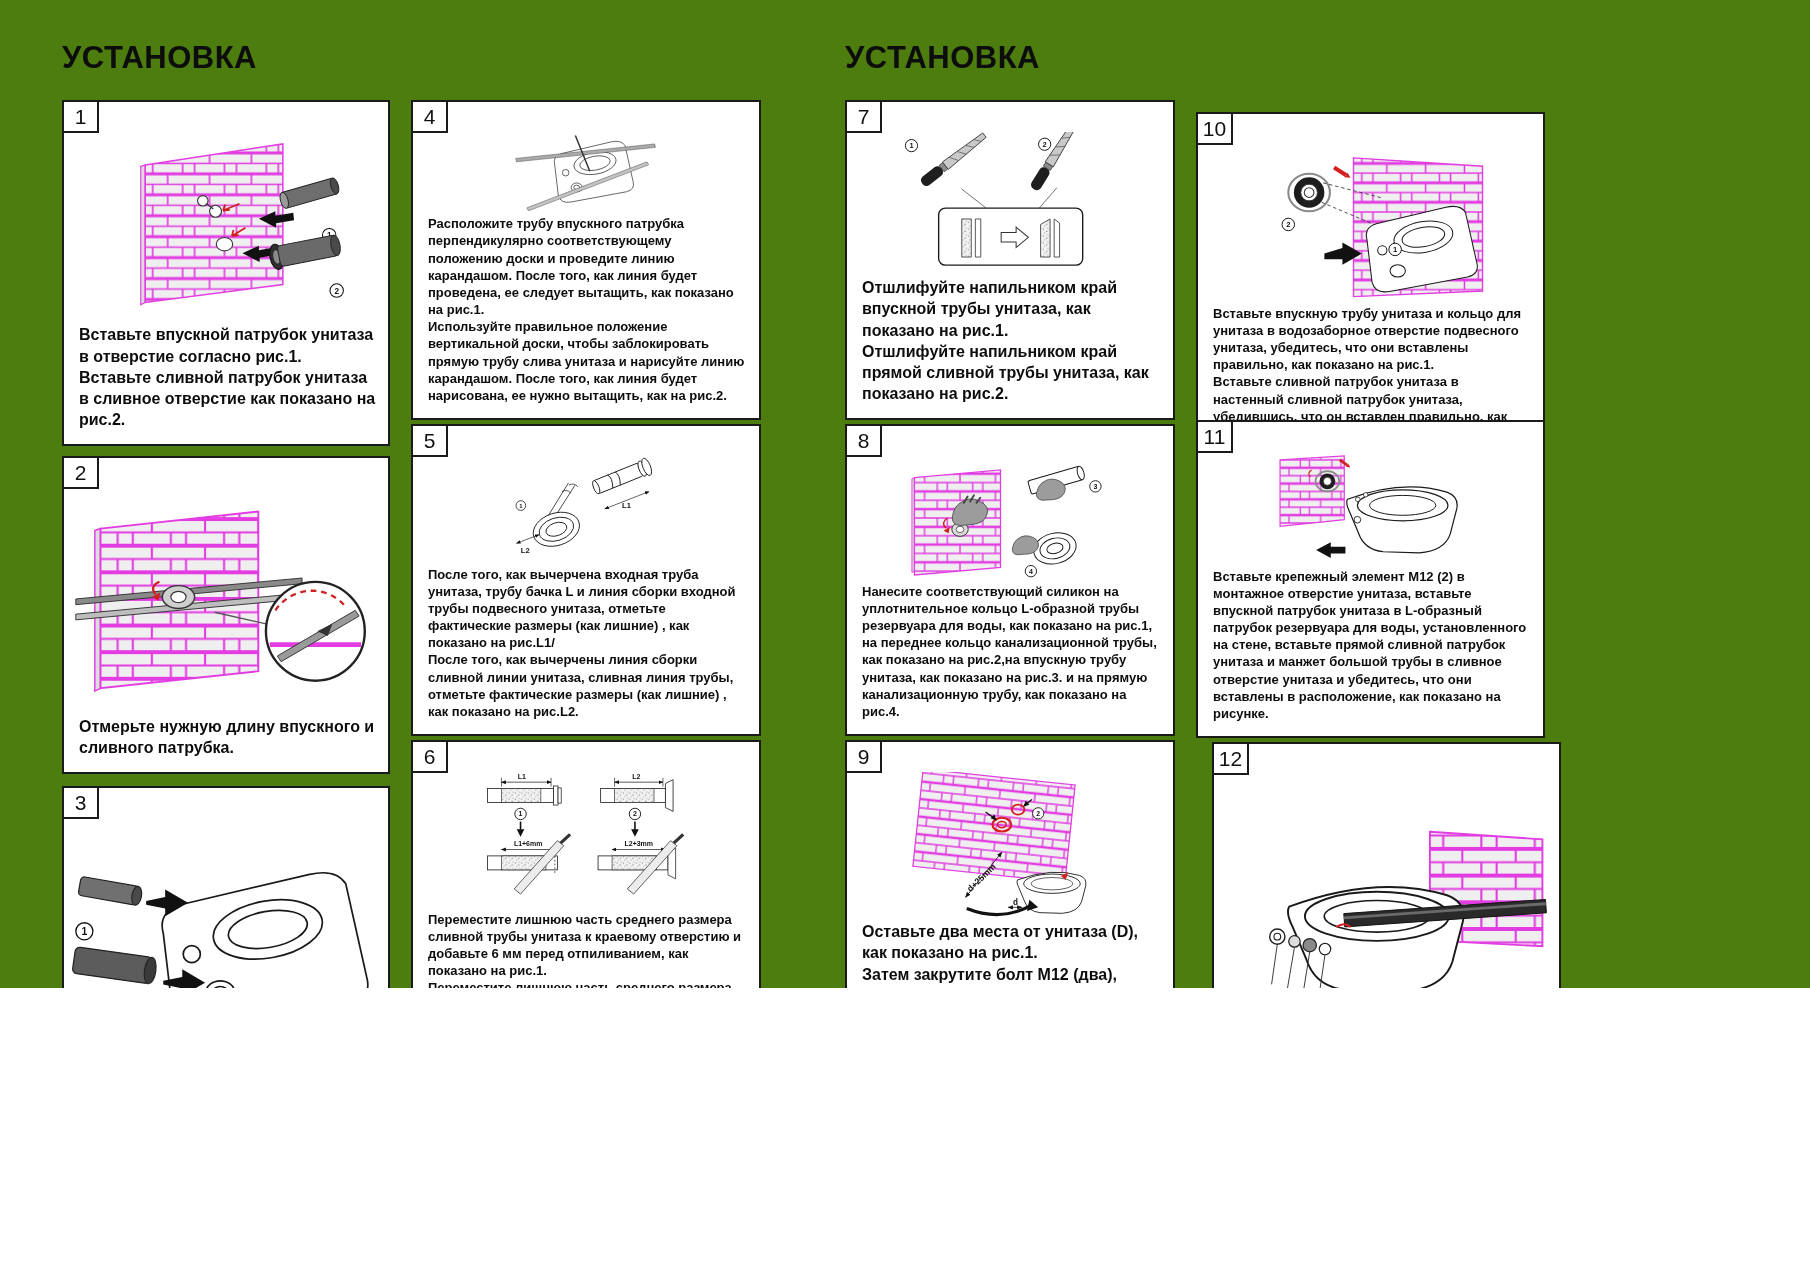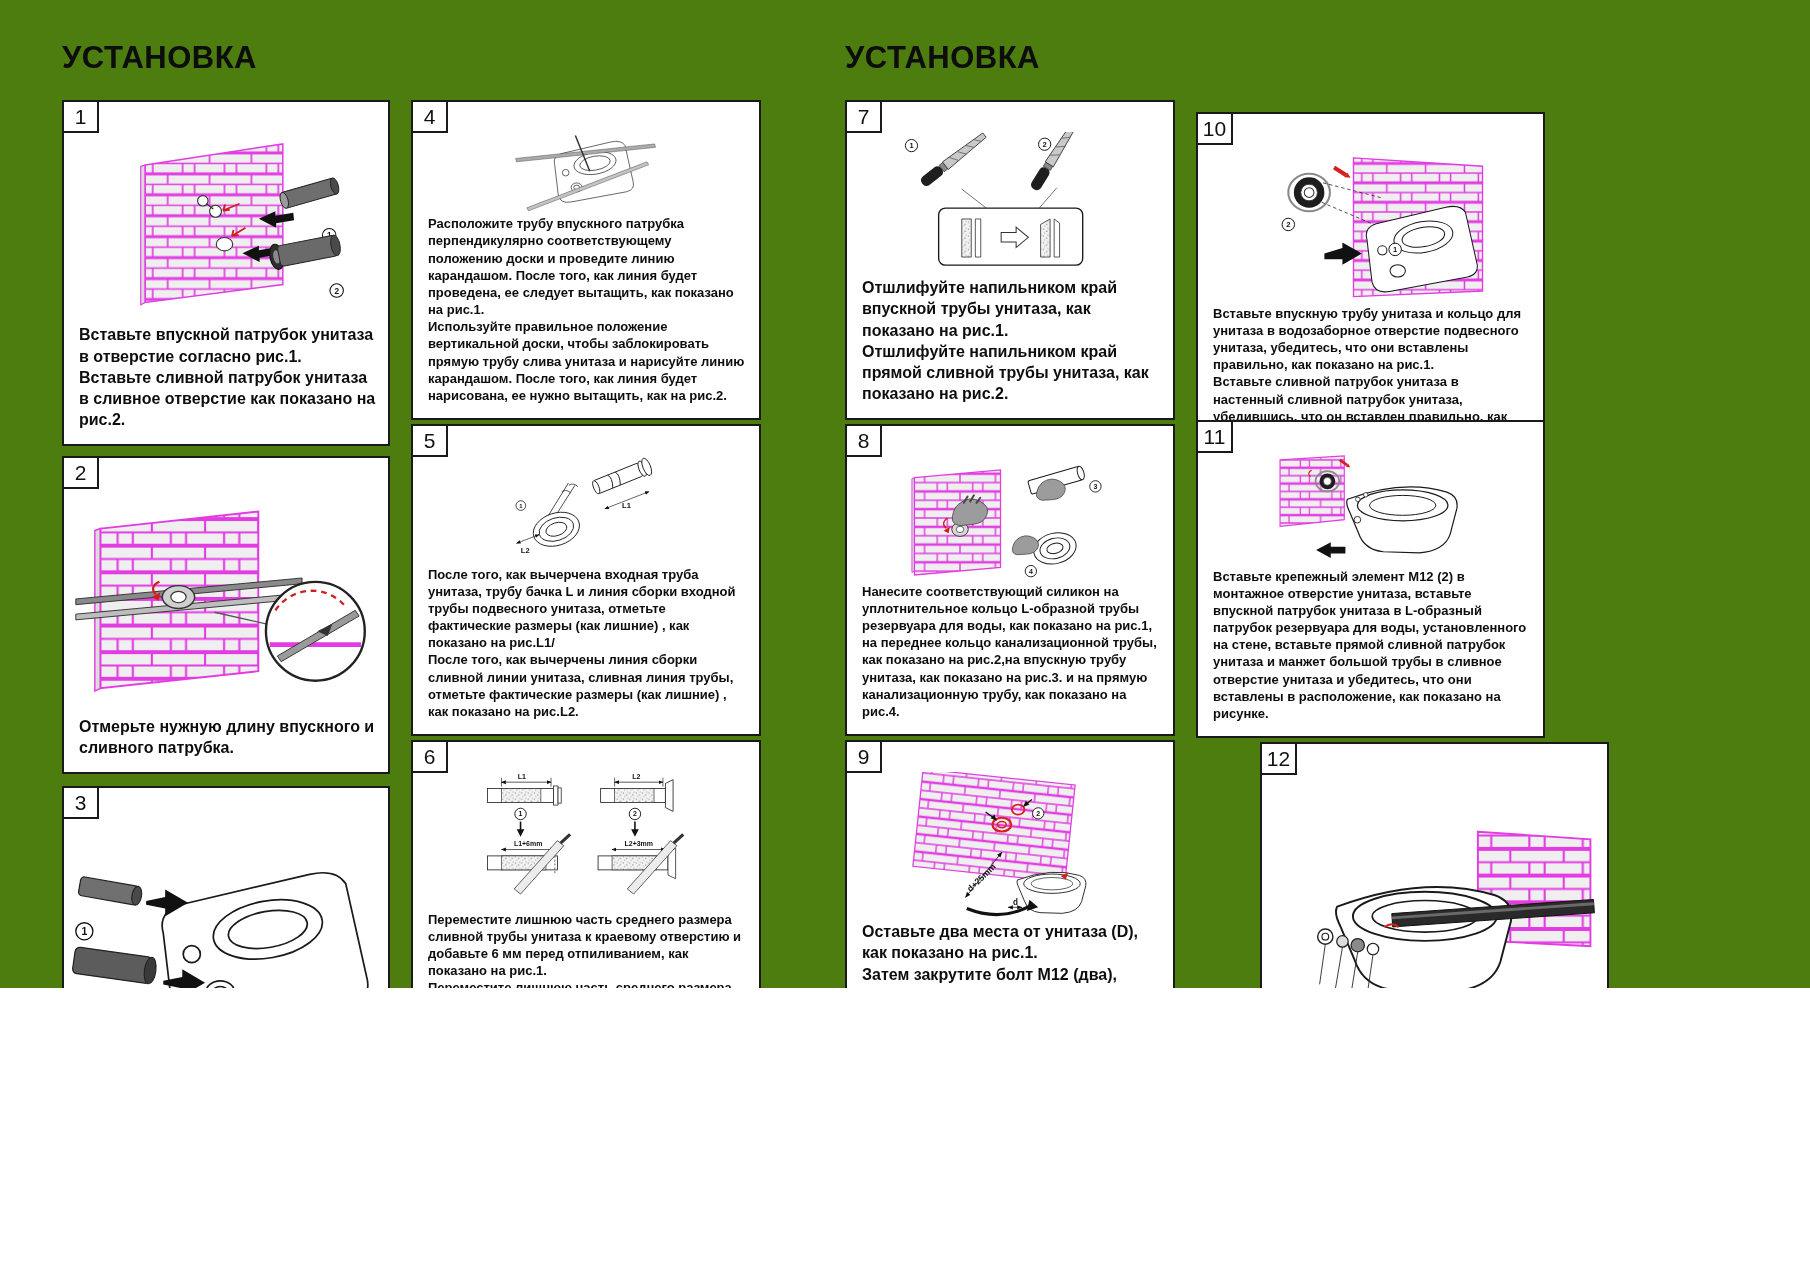"12" div.step { left: 1260px -> 1212px }
